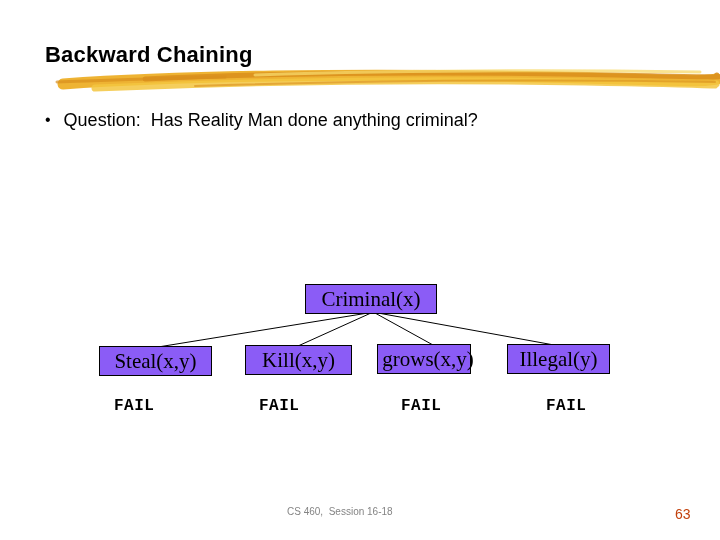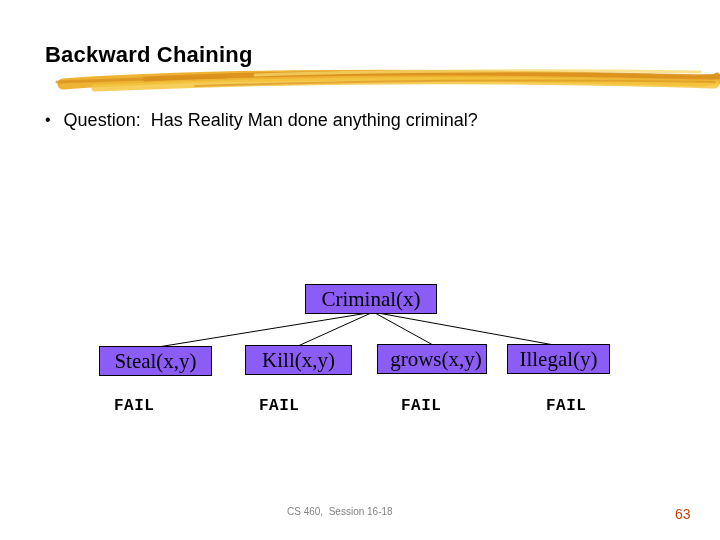"grows(x,y)" .node-grows { width: 110px -> 94px }
